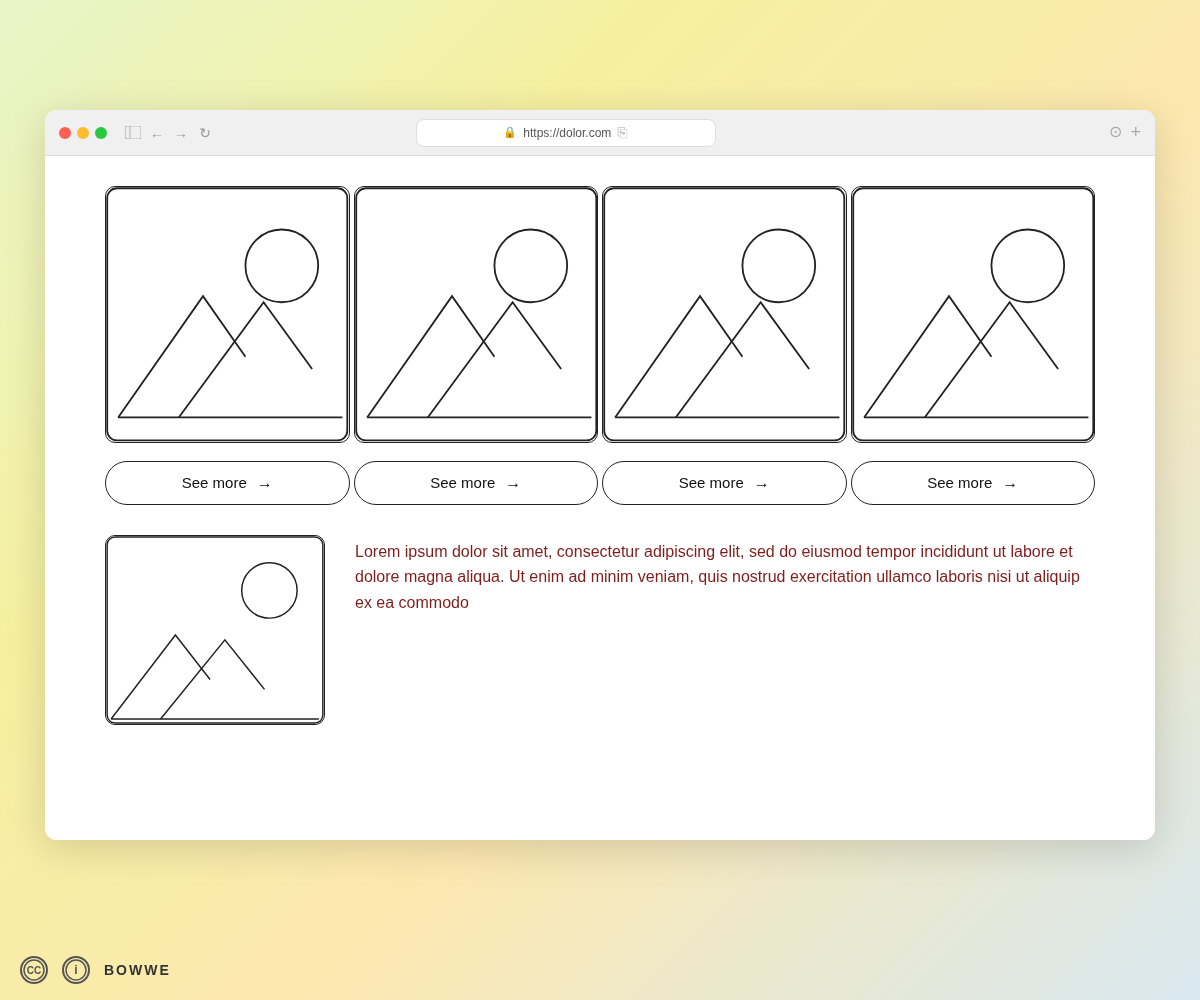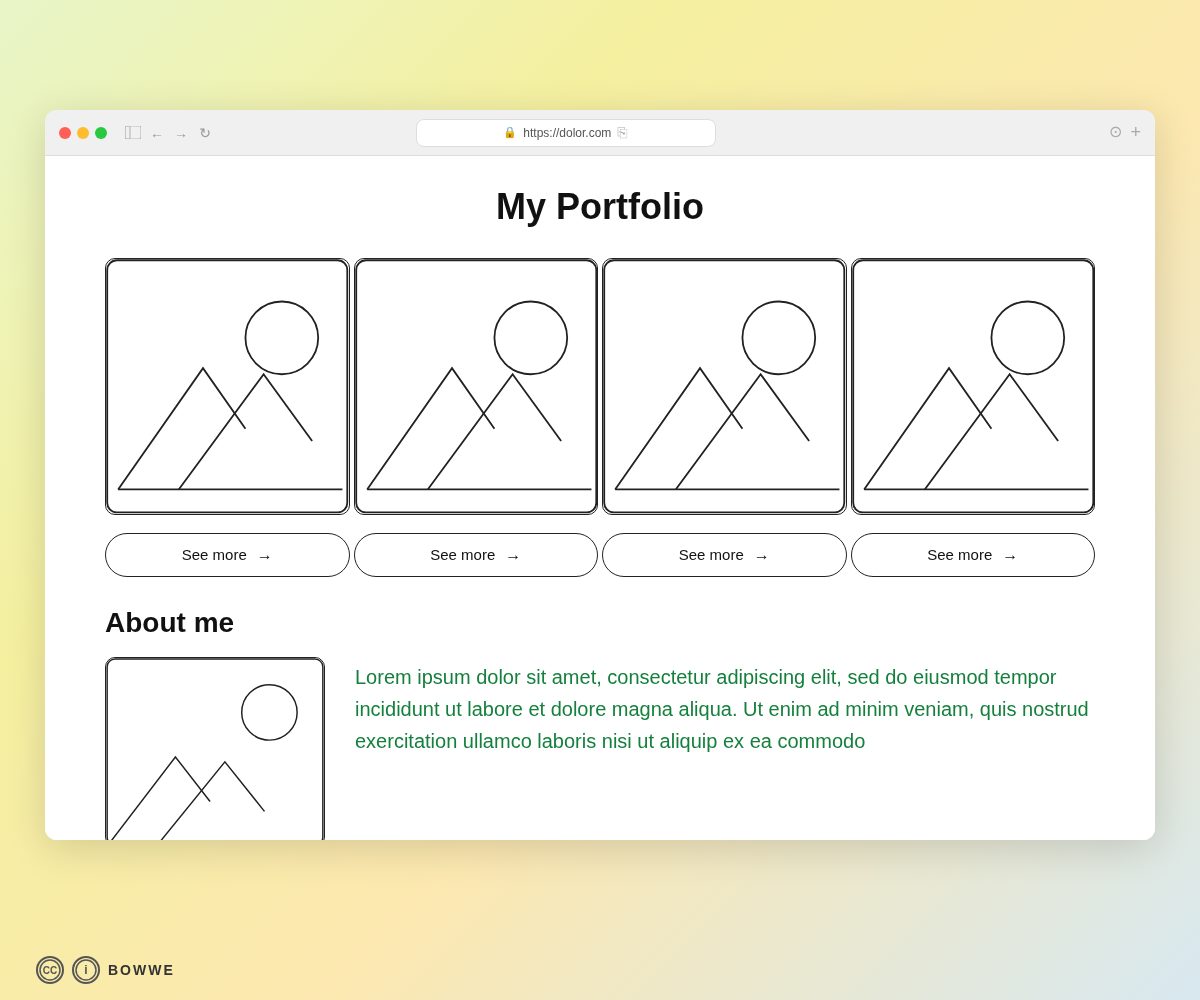"My Portfolio" h1.page-title { html: <h1>My Portfolio</h1> -> none }
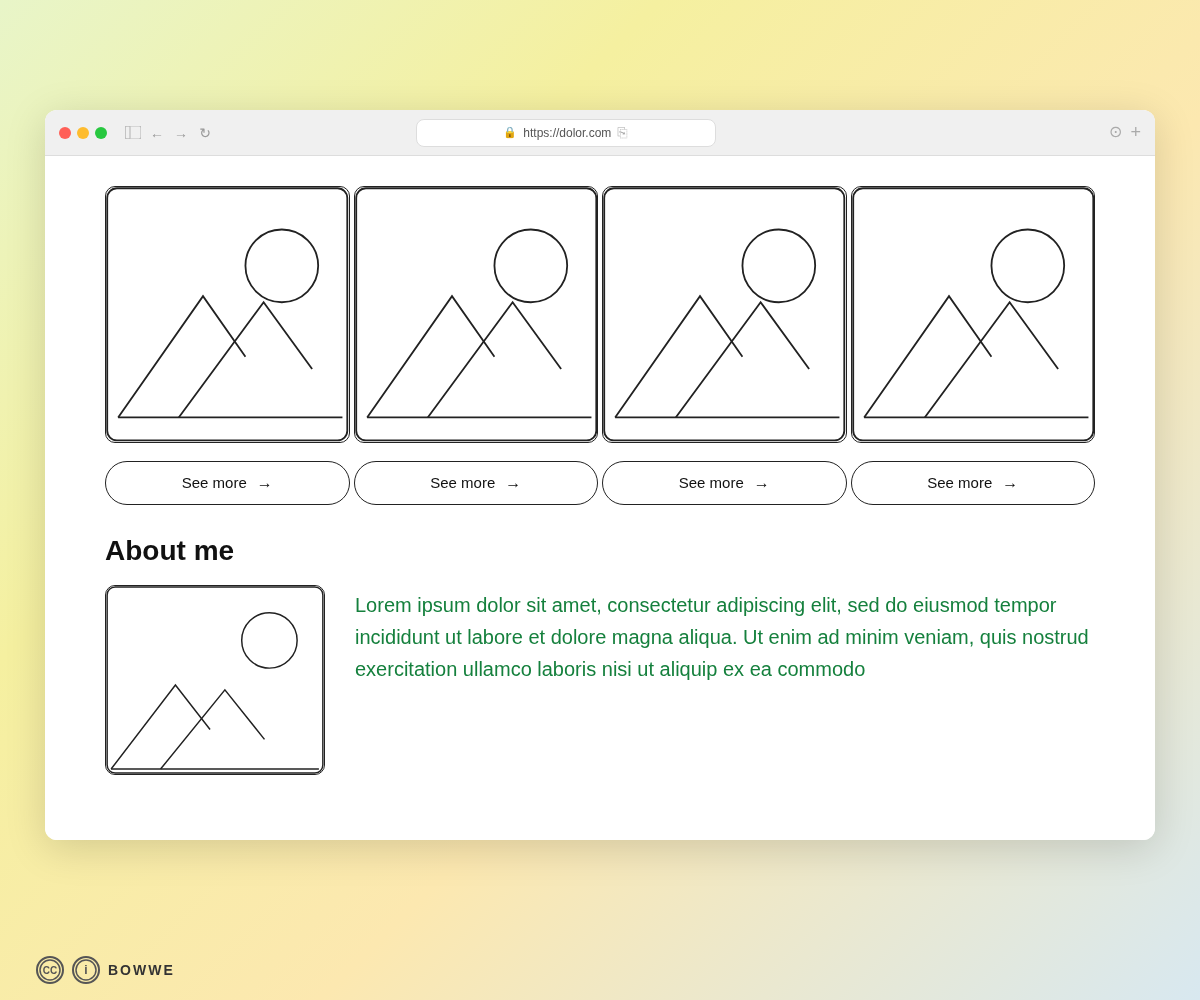"About me" h2.about-title { html: <h2>About me</h2> -> none }
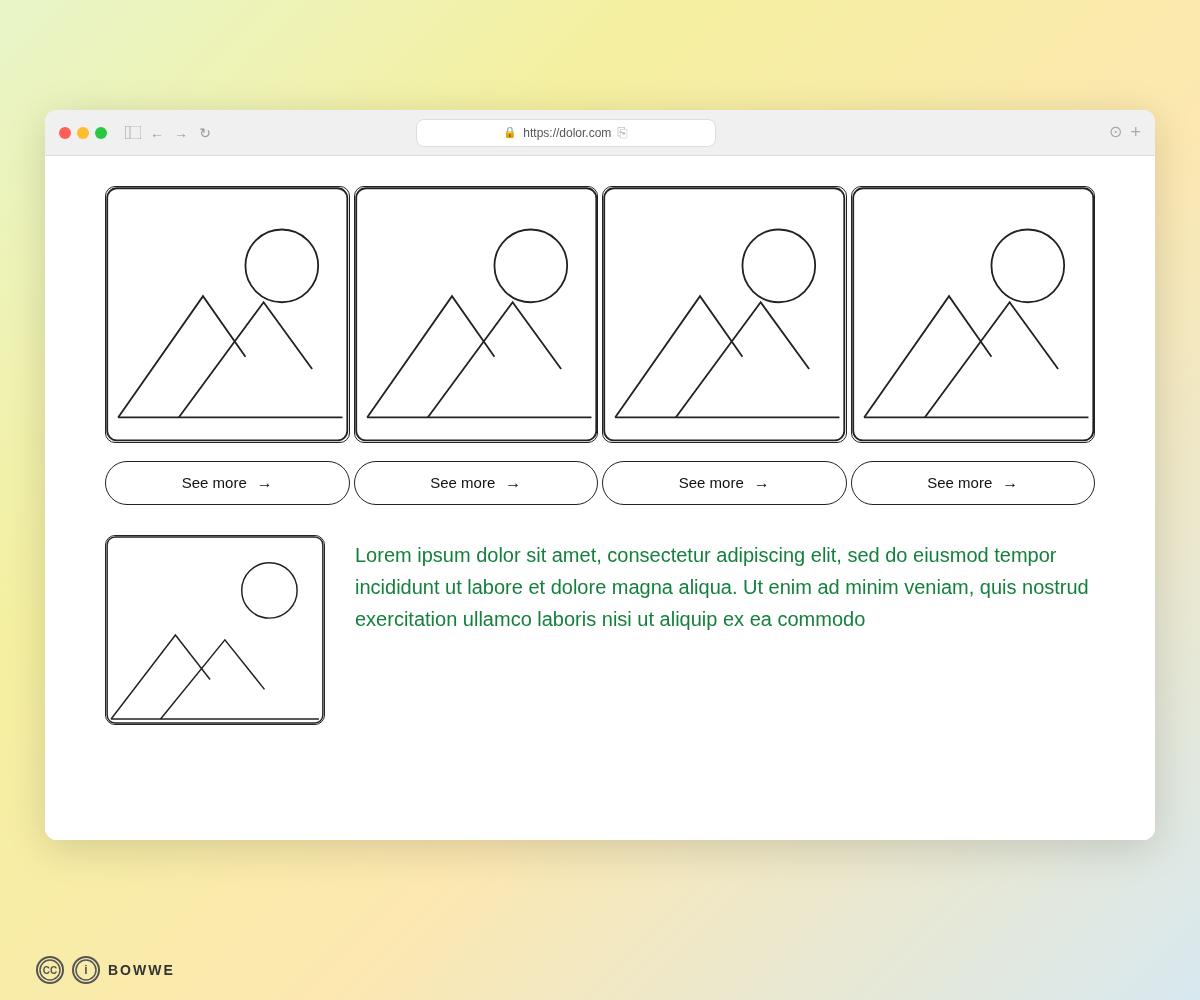"Lorem ipsum dolor sit amet," .about-text { color: #15803d -> #7f1d1d; font-size: 20px -> 16px }
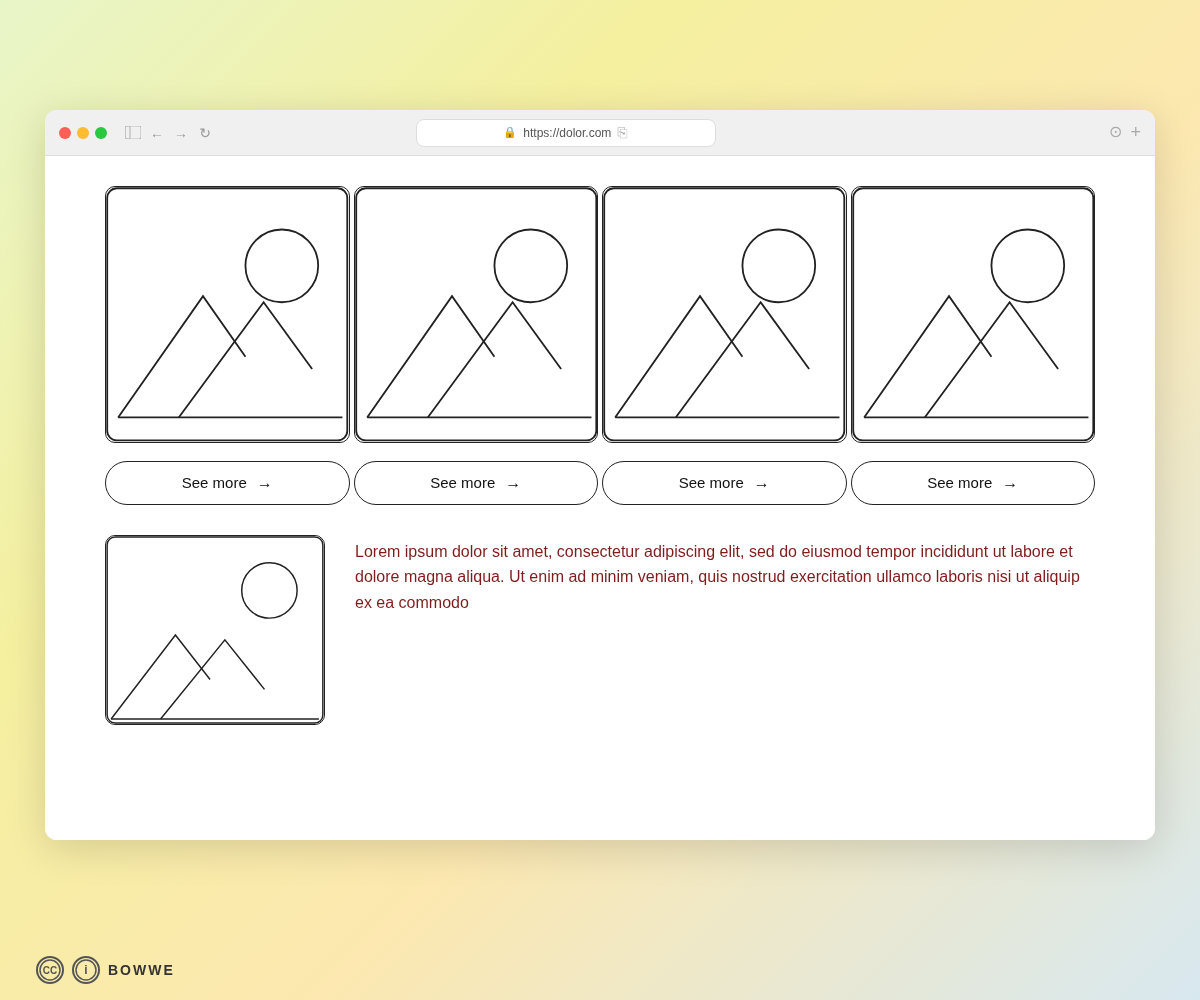"CC" .bottom-bar { gap: 8px -> 14px; padding: 0 36px -> 0 20px }
